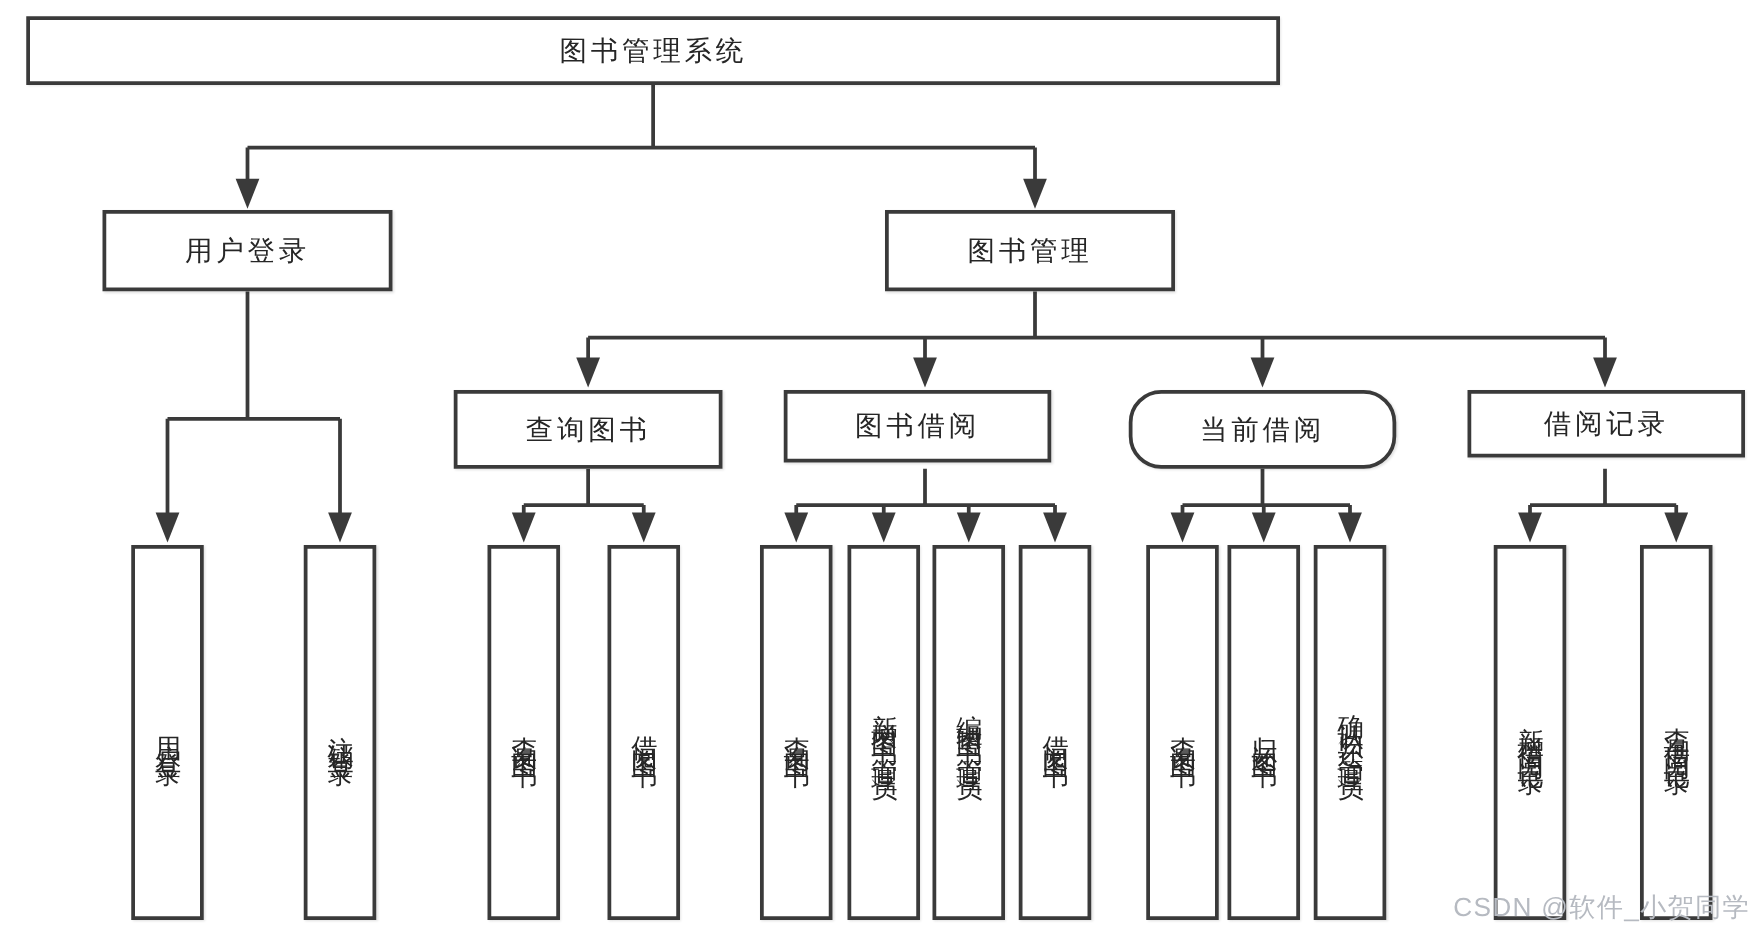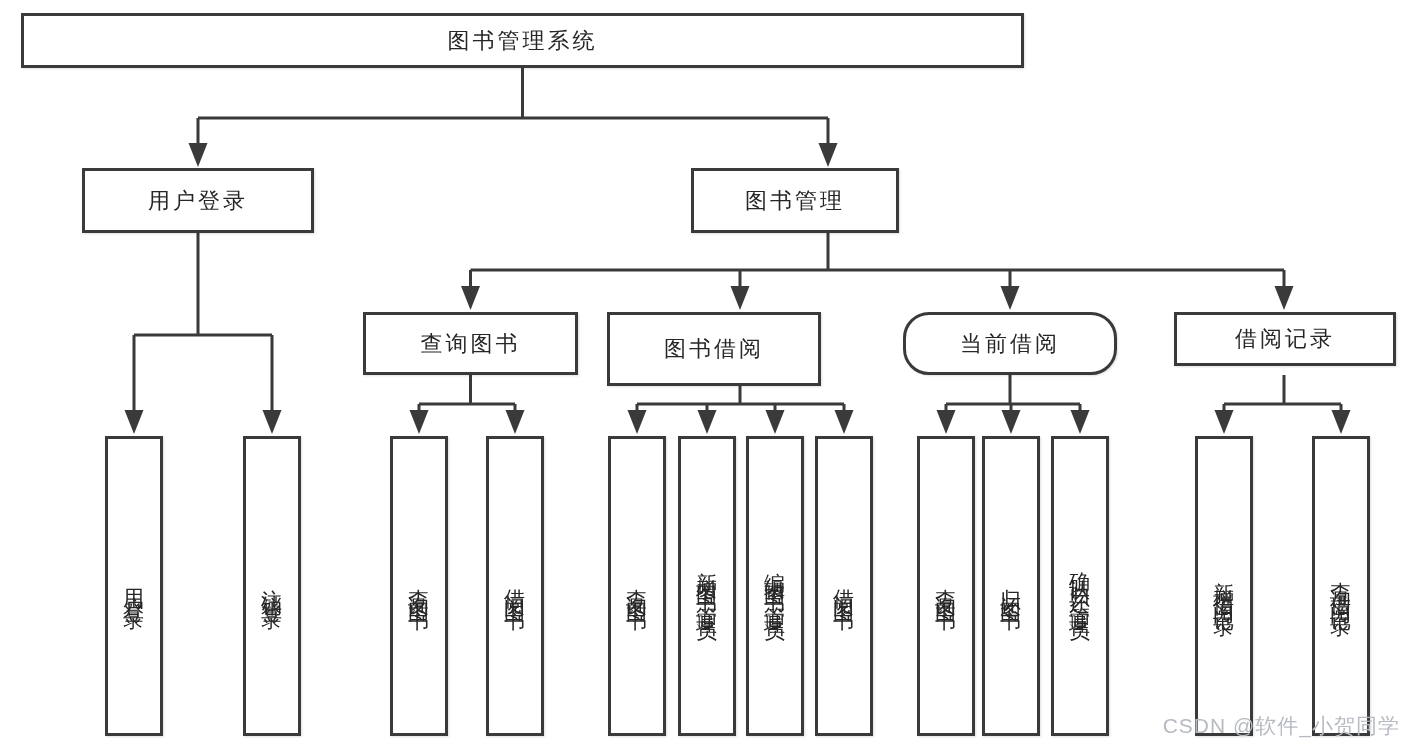"图书管理" div.box { left: 691px -> 708px; width: 208px -> 232px }
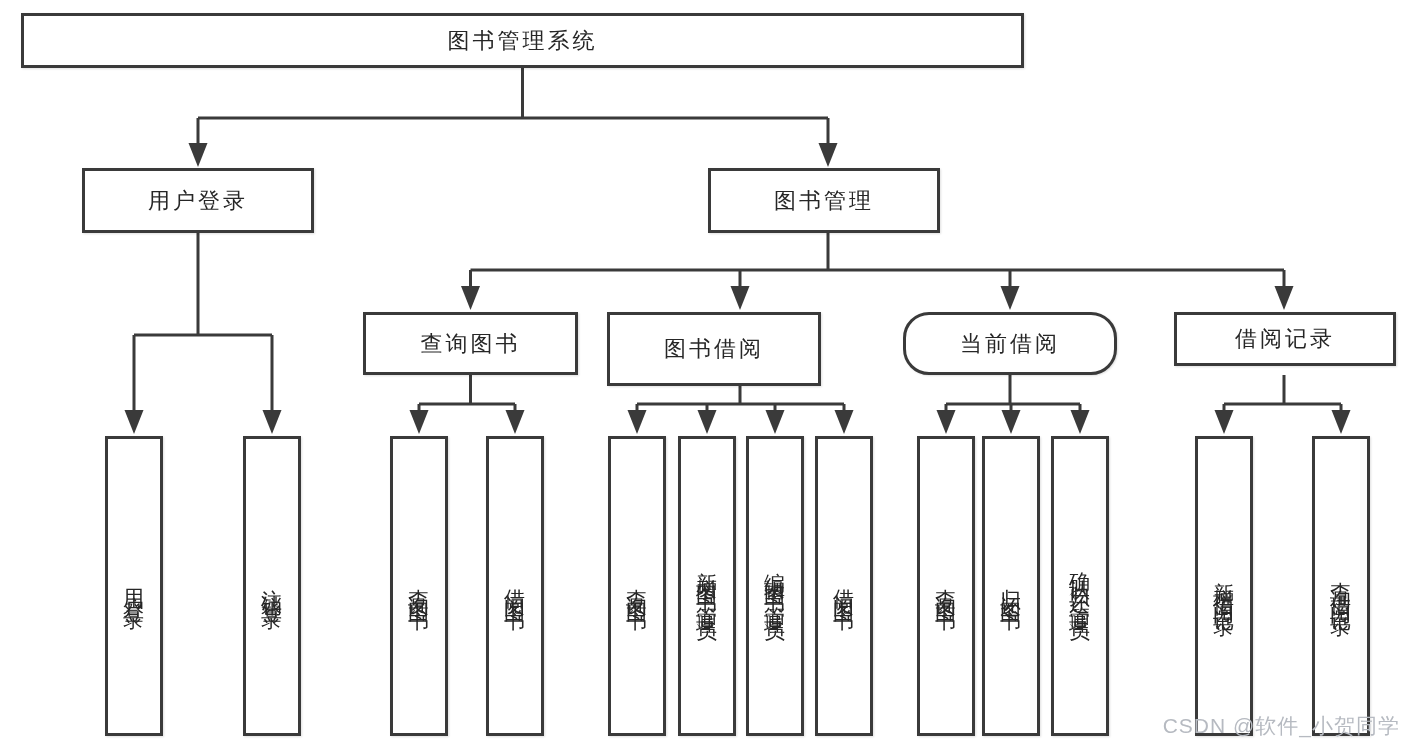"图书借阅" div.box { height: 74px -> 58px; left: 607px -> 627px }
